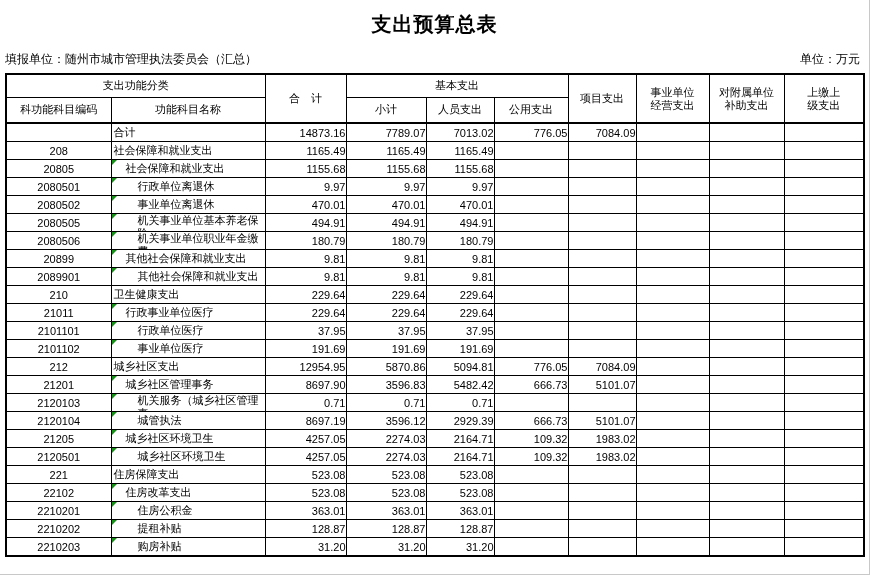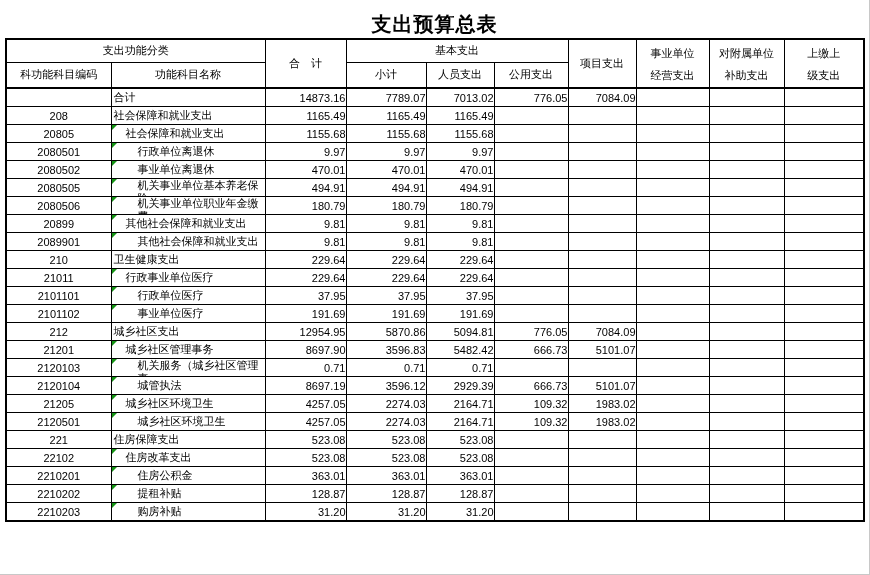"填报单位：随州市城市管理执法委员会（汇总）" div.meta-row { html: none -> <div> <span>填报单位：随州市城市管理执法委员会（汇总）</span> <span>单位：万元</span> </div> }
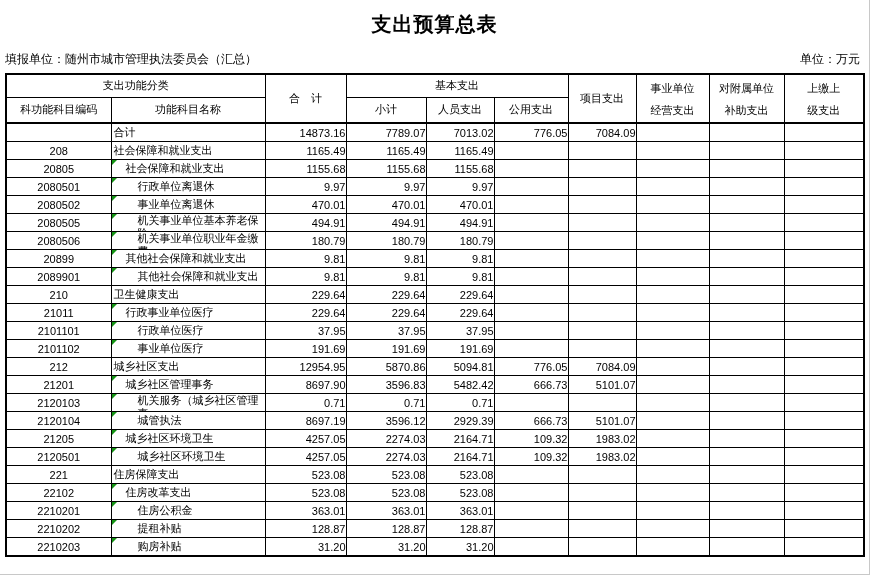"事业单位" .pre { line-height: 22px -> 13px }
